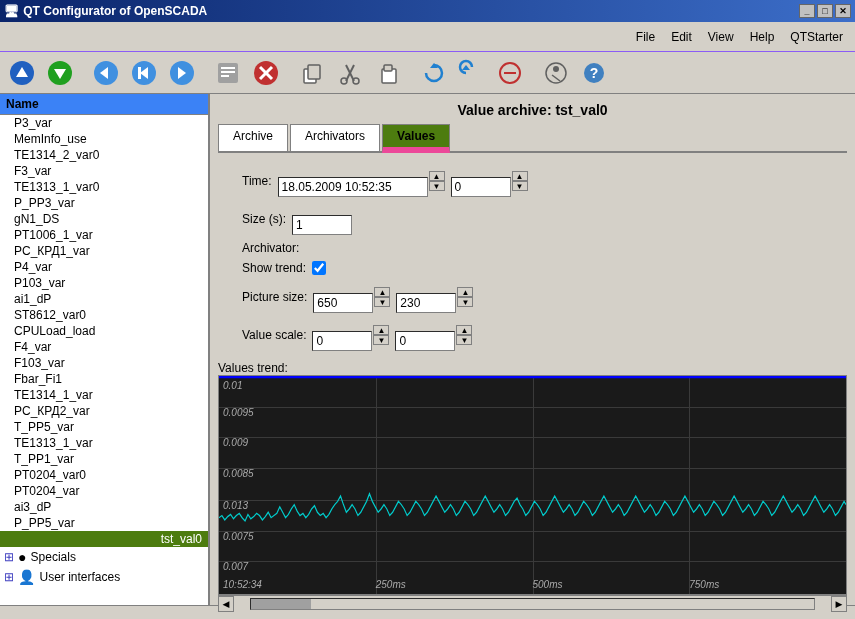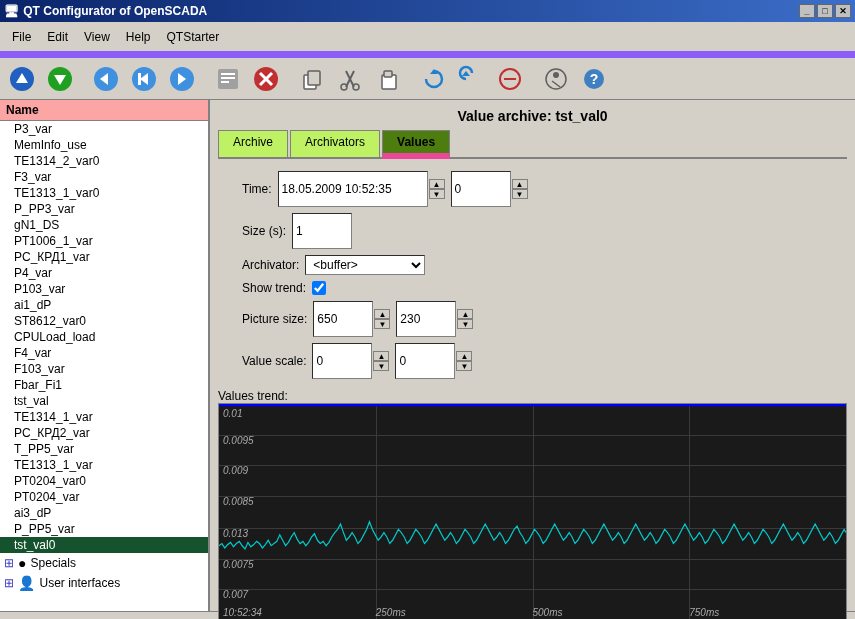"File" .menu-bar { border-bottom: 7px solid #8b5cf6 -> 1px solid #8b5cf6; height: 36px -> 30px; justify-content: none -> flex-end }
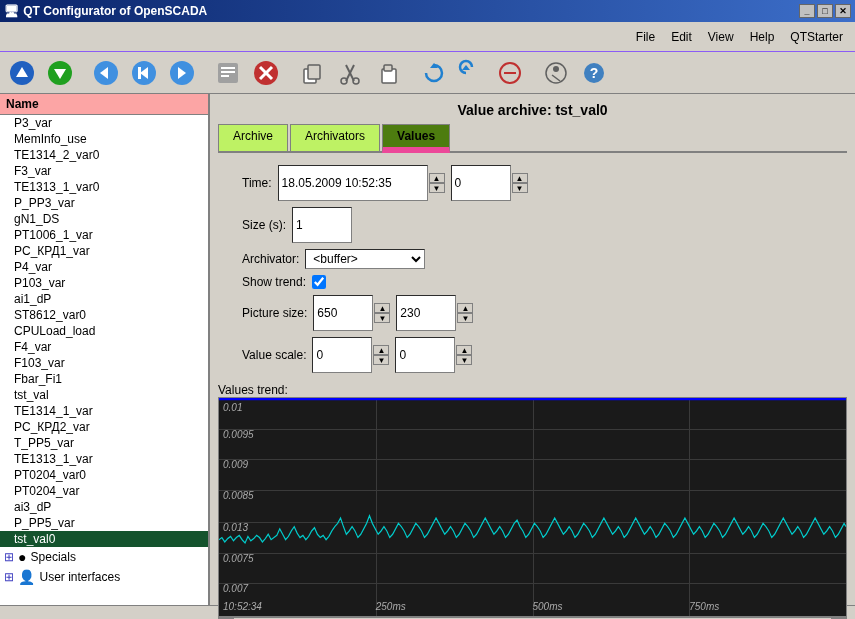"Name" .sidebar-header { background: #fca5a5 -> #3b82f6 }
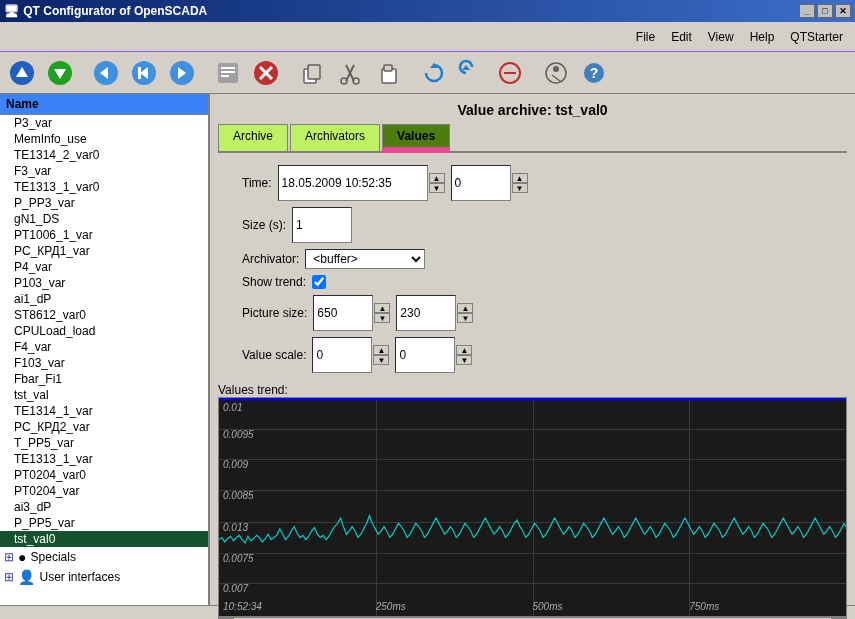"Archive" .tab { background: #bef264 -> #ffffff }
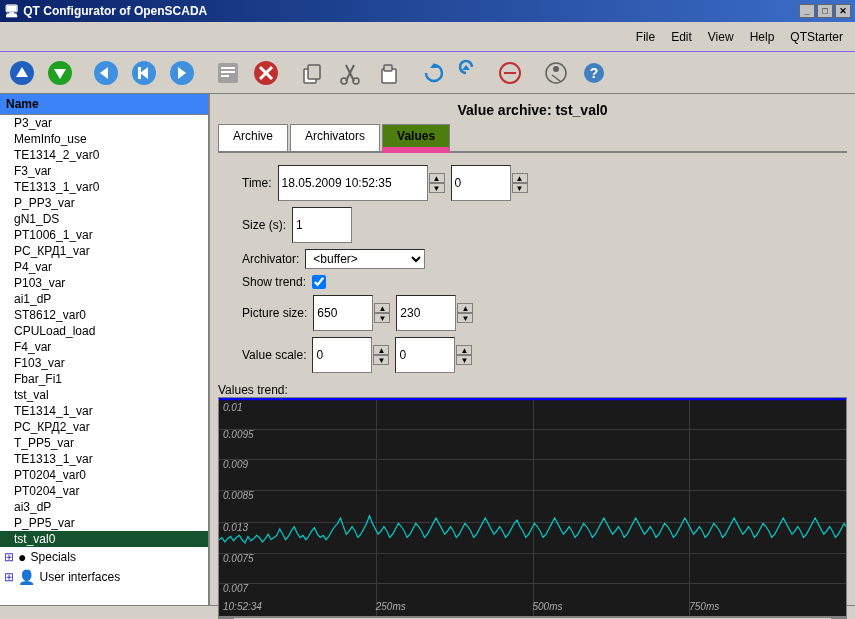"18.05.2009 10:52:35" .form-input { height: 36px -> 20px; margin-top: none -> 12px }
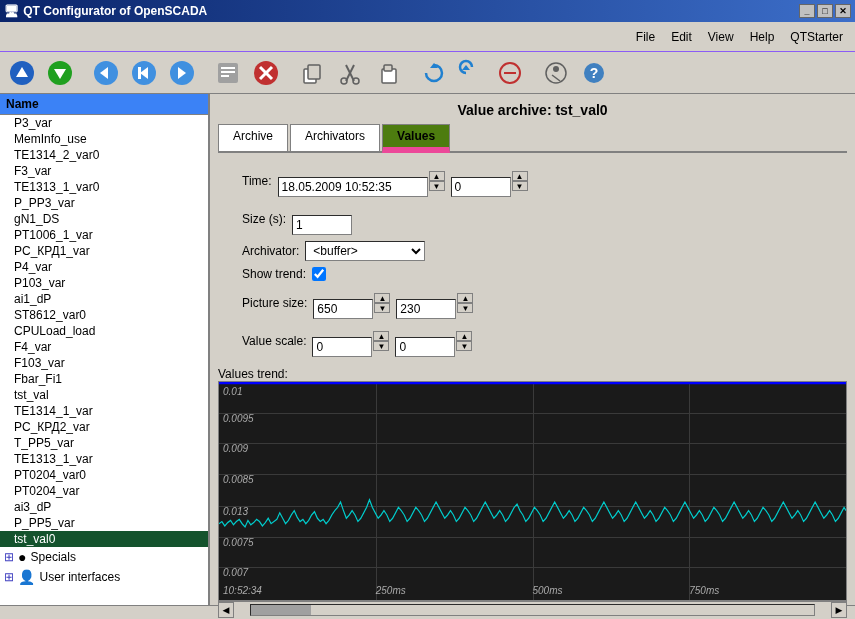"<buffer>" select.select-input { html: <select> <option>&lt;buffer&gt;</option> </select> -> none }
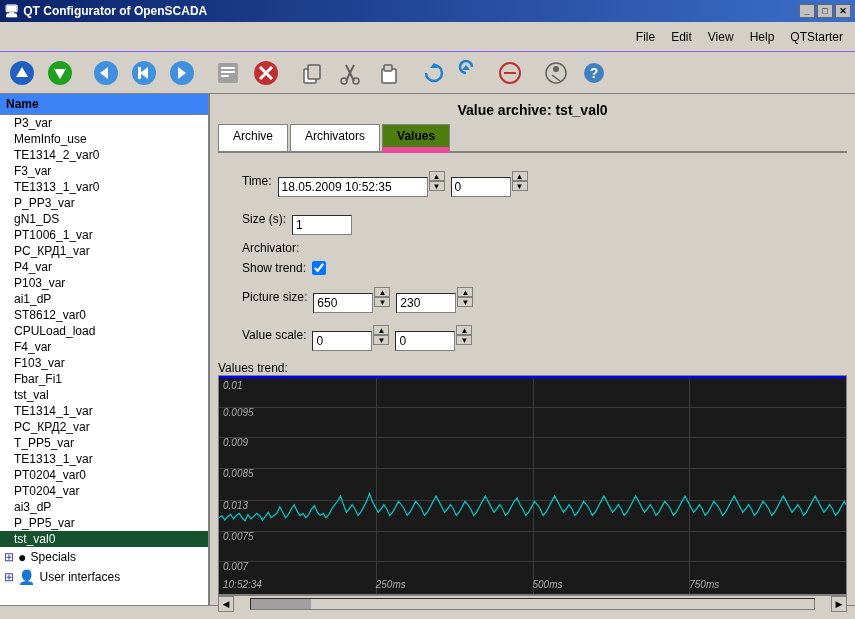"tst_val" div.sidebar-item { html: <div>tst_val</div> -> none }
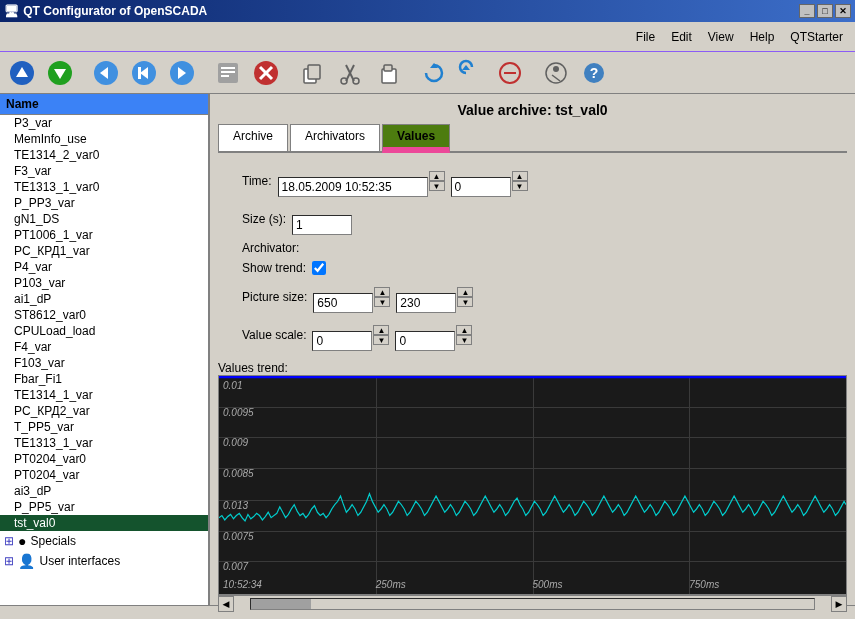"T_PP1_var" div.sidebar-item { html: none -> <div>T_PP1_var</div> }
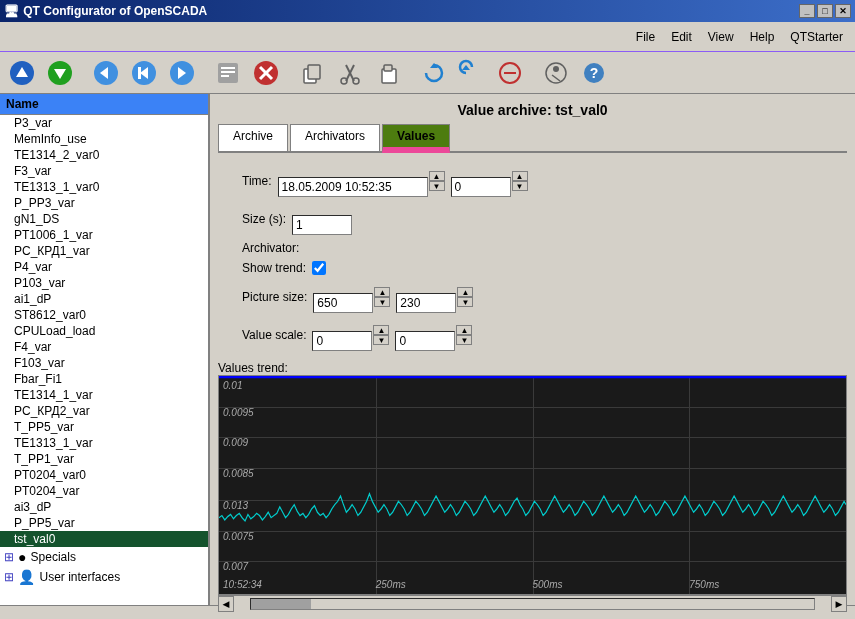"tst_val0" .sidebar-item.selected { background: #14532d -> #4d7c0f; text-align: none -> right }
